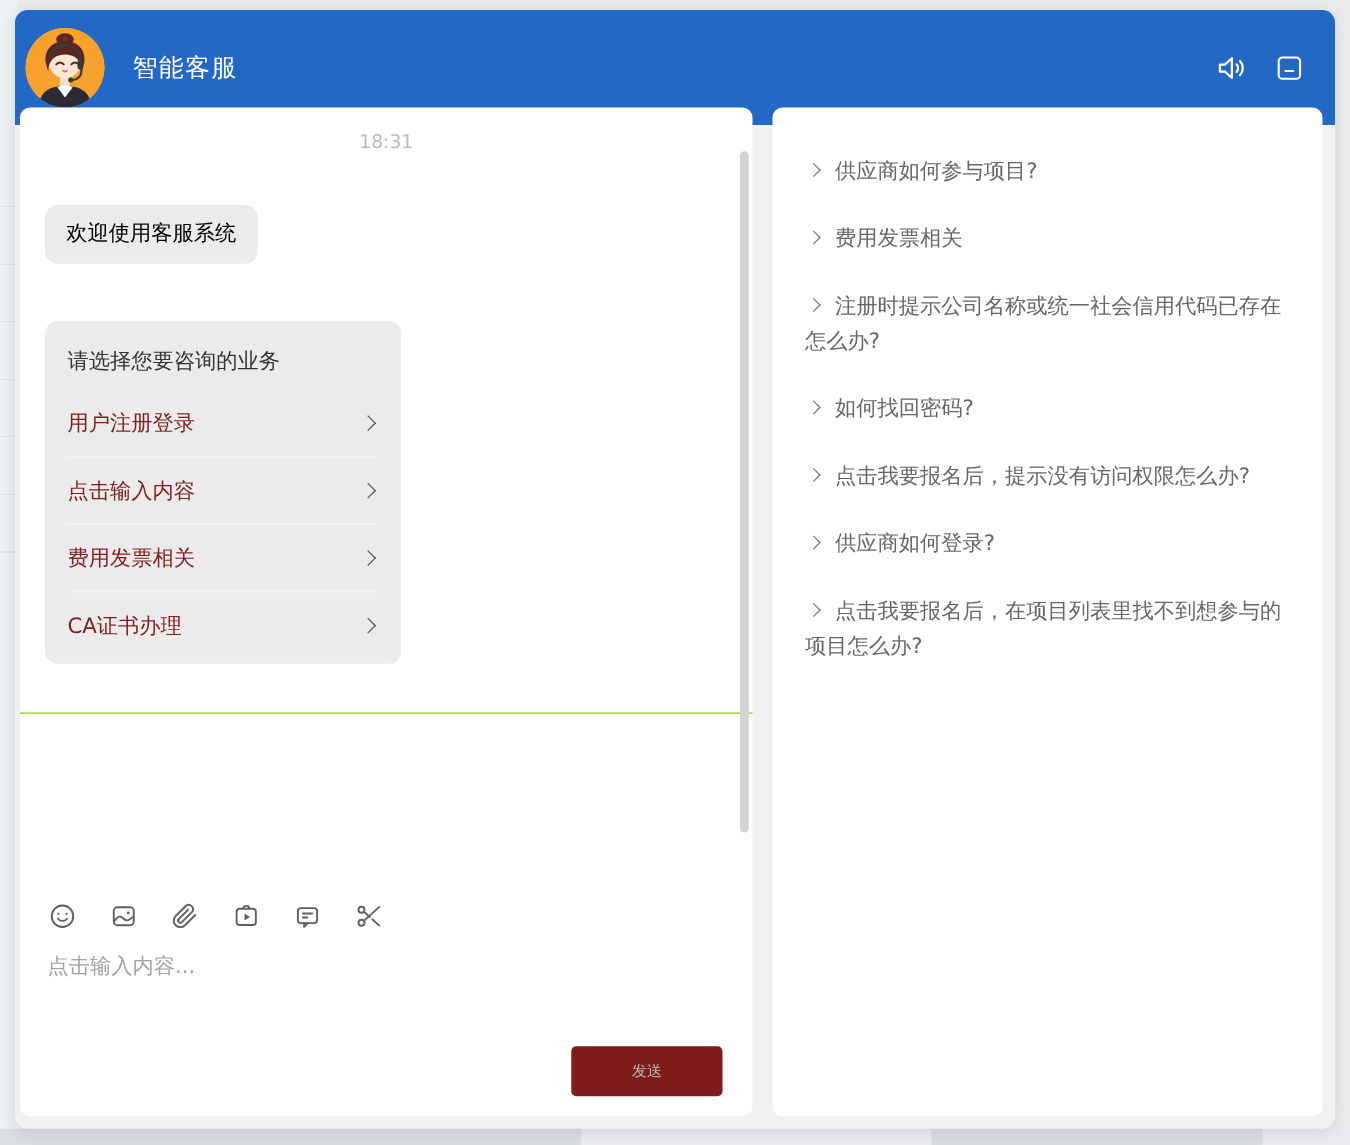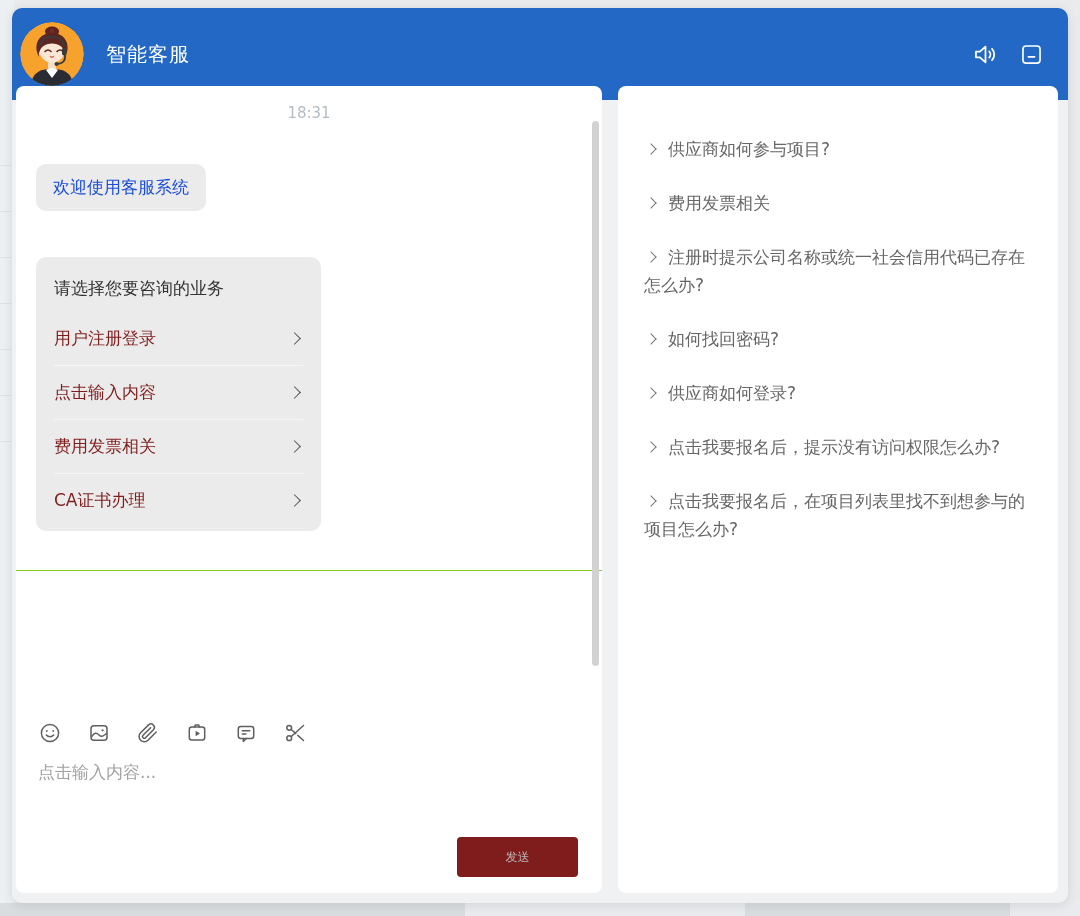"供应商如何参与项目?" .right-panel { padding: 50px 26px 0 26px -> 38px 26px 0 26px }
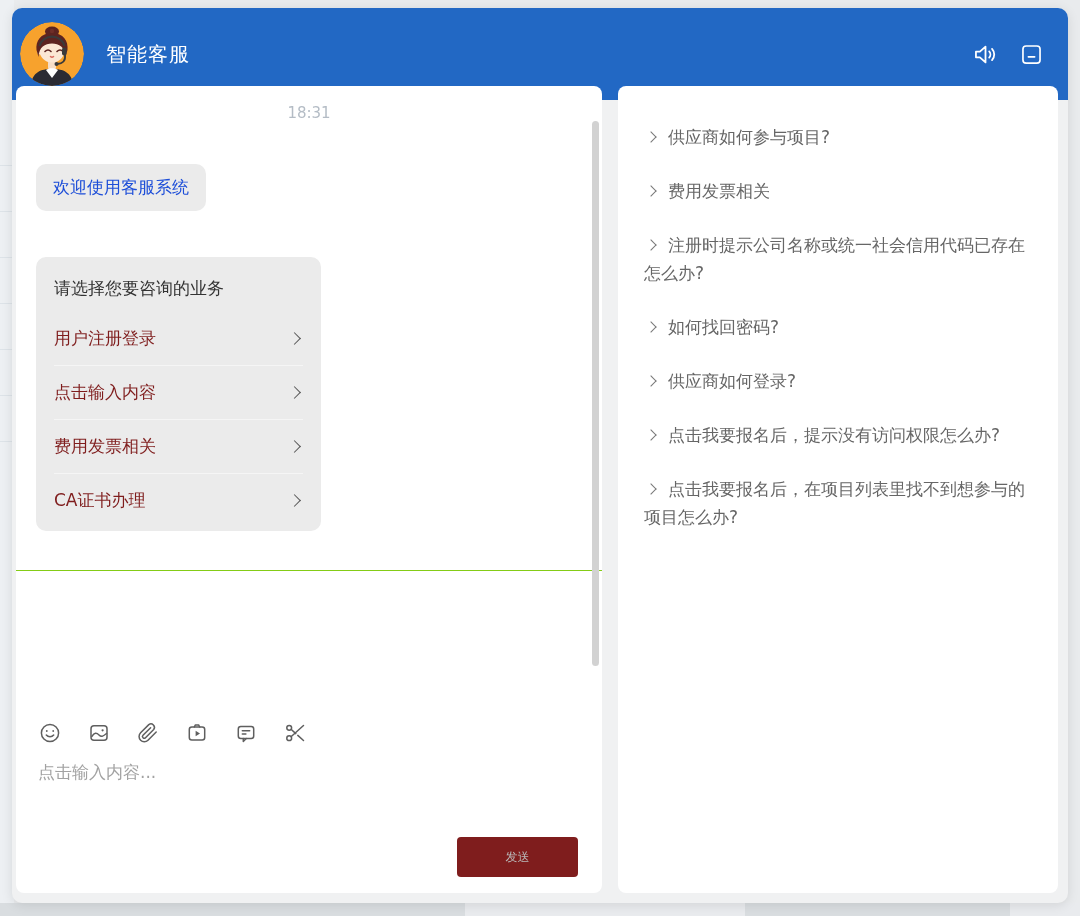"欢迎使用客服系统" .bubble { color: #1d4ed8 -> #000000 }
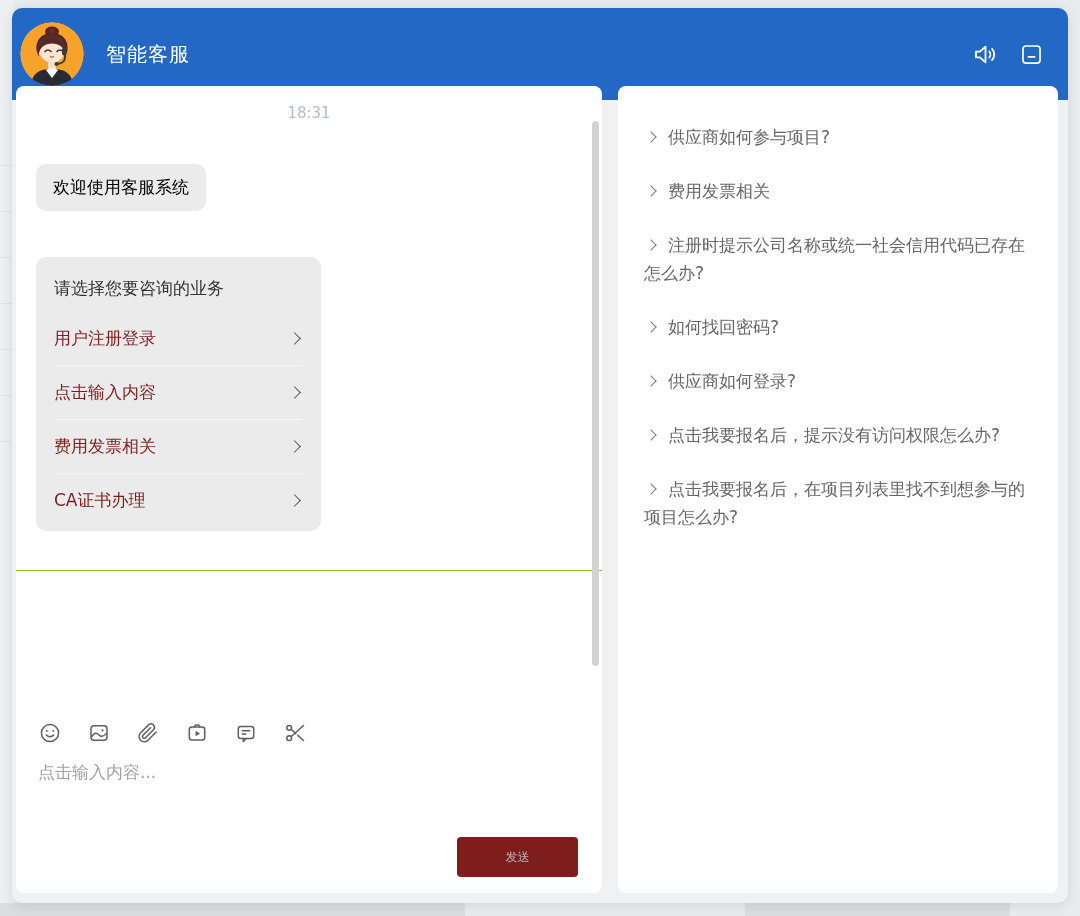"供应商如何登录?" div.faq-item { order: before "点击我要报名后，提示没有访问权限怎么办?" -> after "点击我要报名后，提示没有访问权限怎么办?" }
